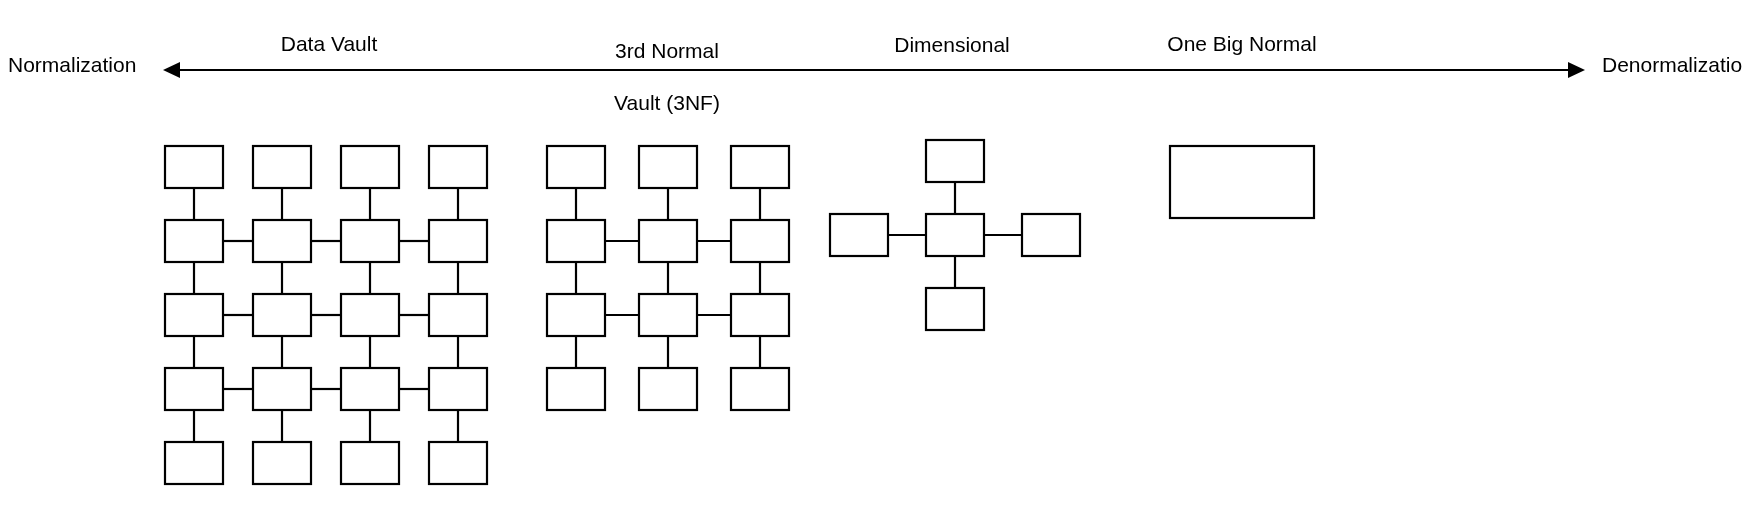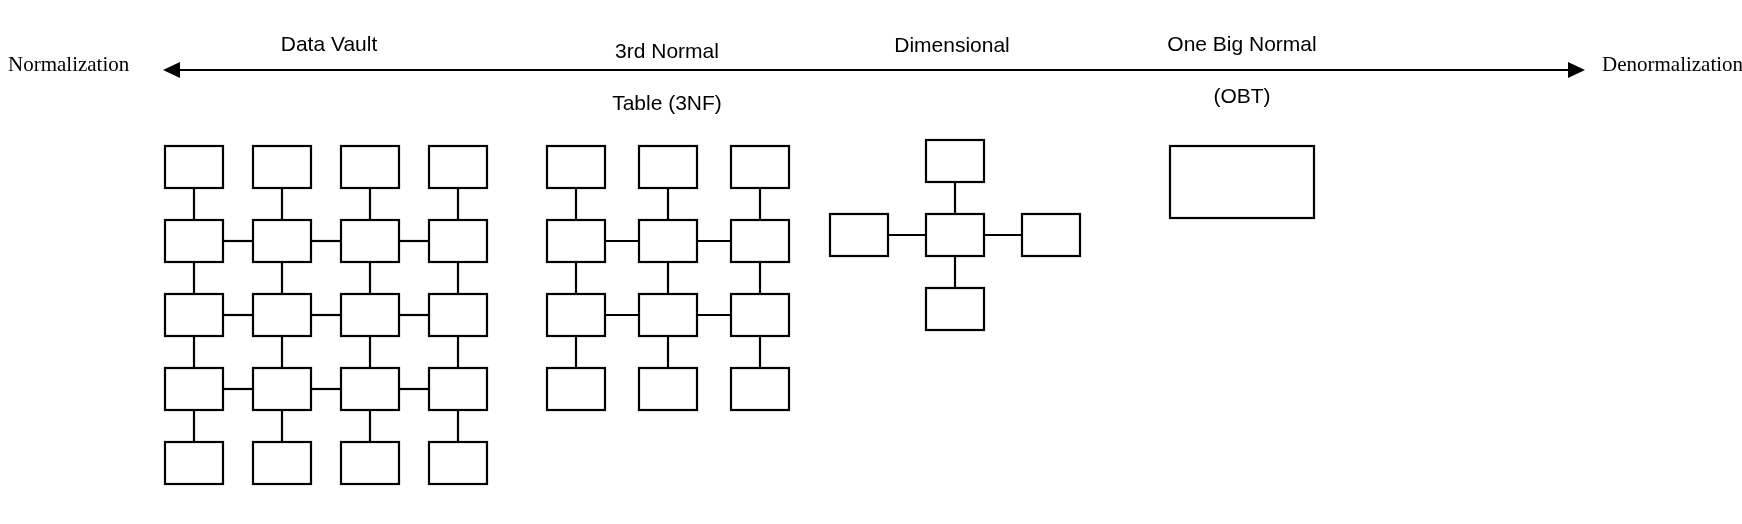"Normalization" .axis-label { font-family: Liberation Serif, serif -> none }
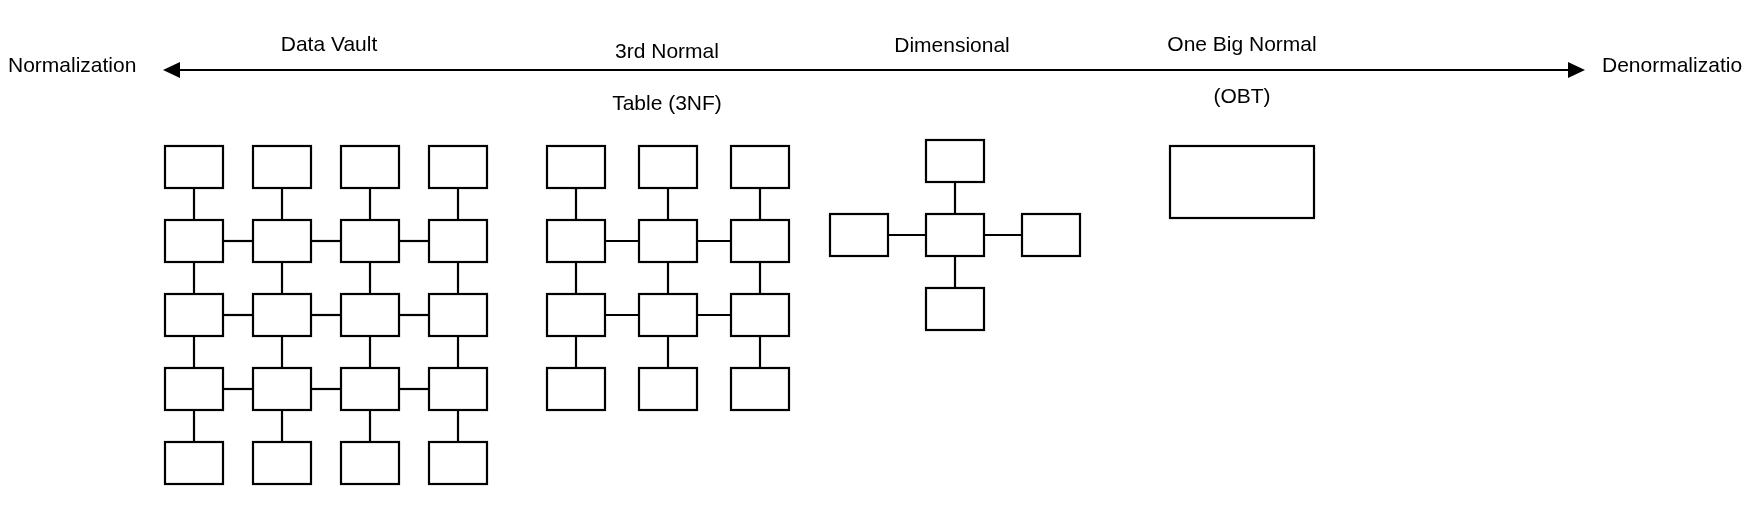"Table (3NF)" div { text: Table -> Vault }
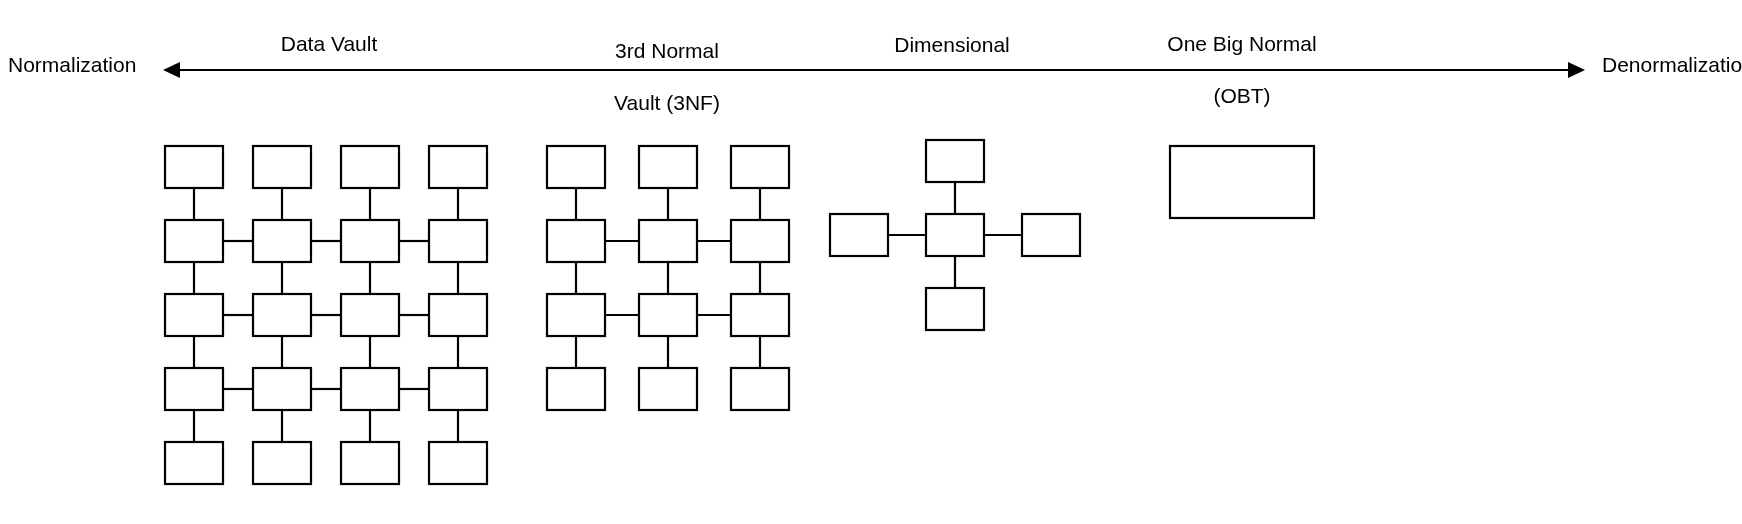"(OBT)" div { html: <div>(OBT)</div> -> none }
